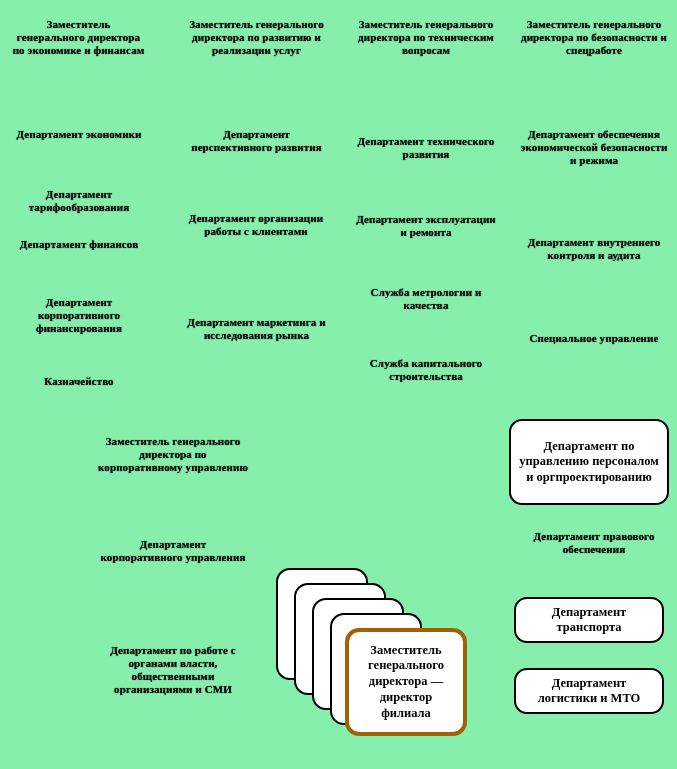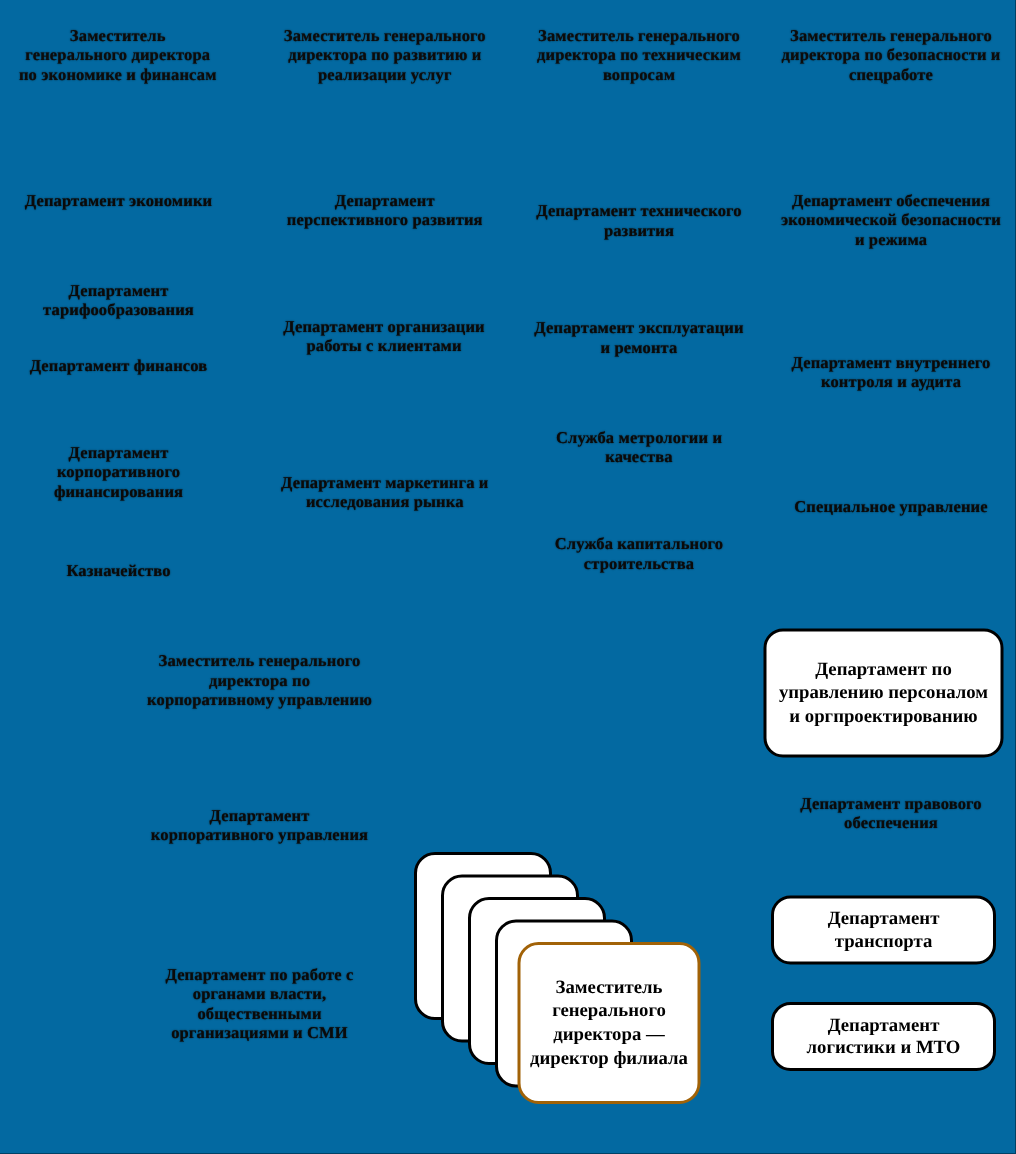"Департамент по управлению персоналом и" .canvas { background: #0369a1 -> #86efac }
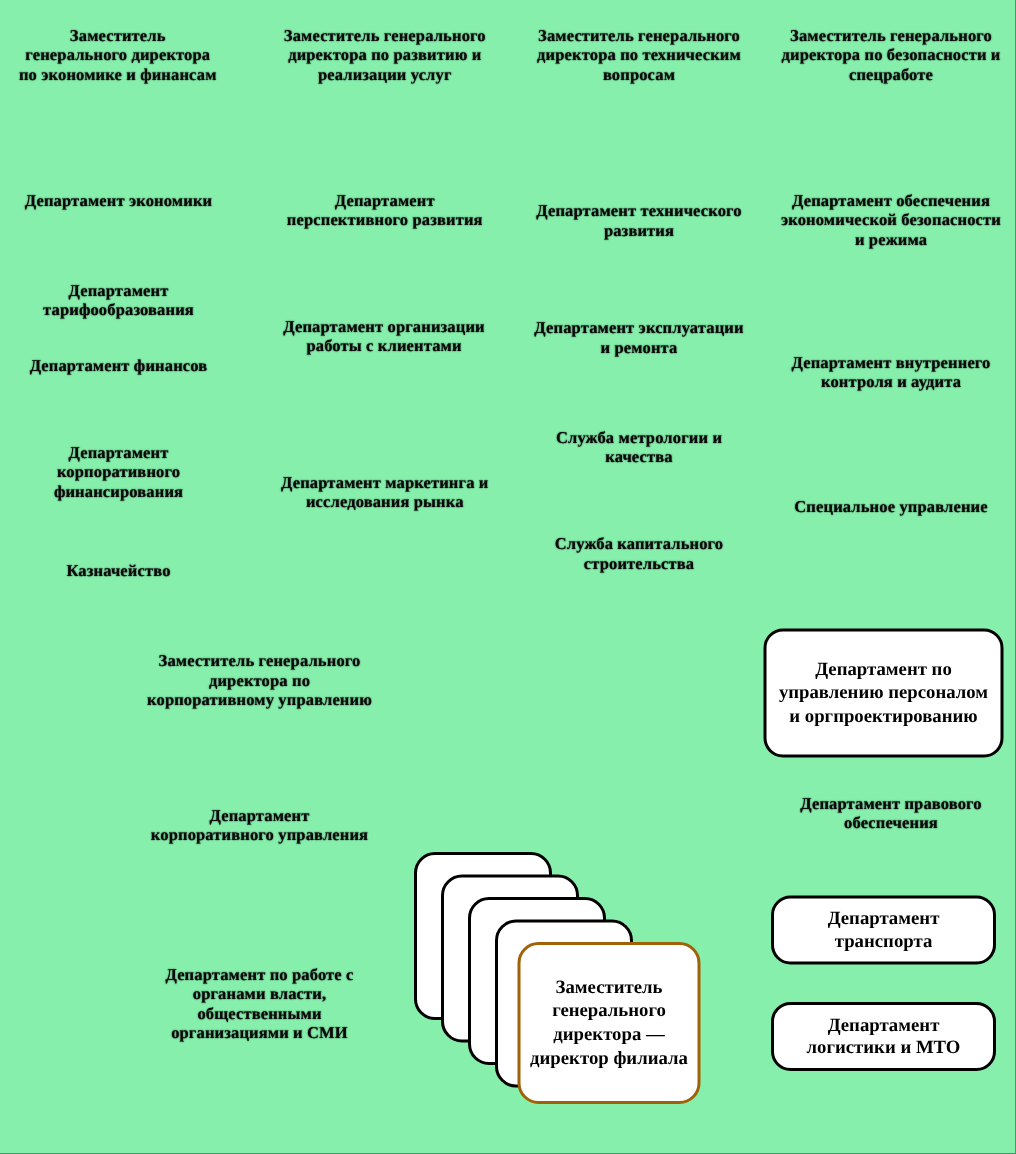"Заместитель генерального директора —" .stack-front { border: 2px solid #a16207 -> 4px solid #a16207 }
